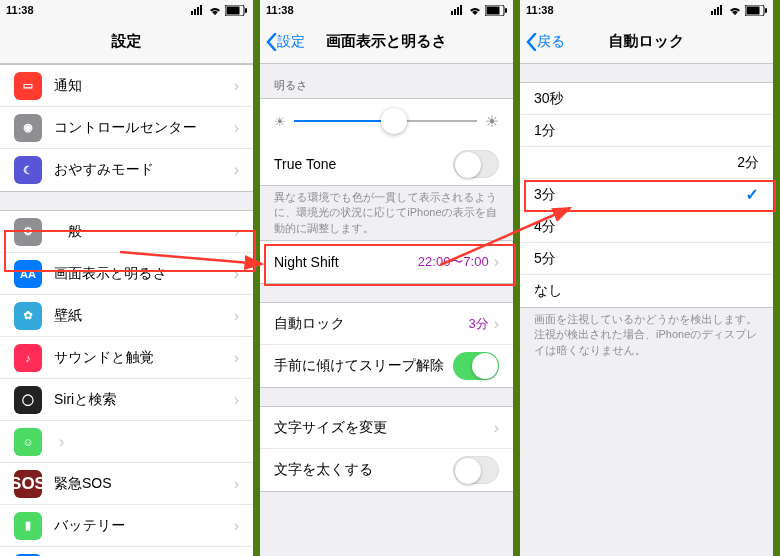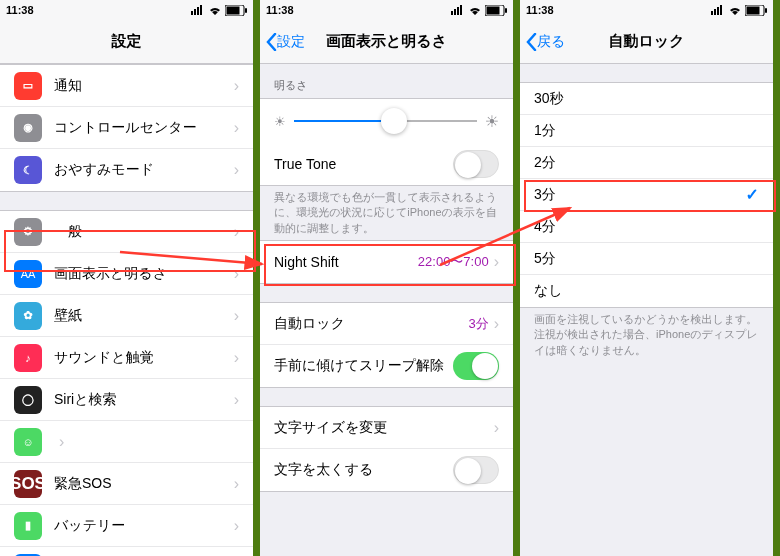"2分" div.row { text-align: none -> right }
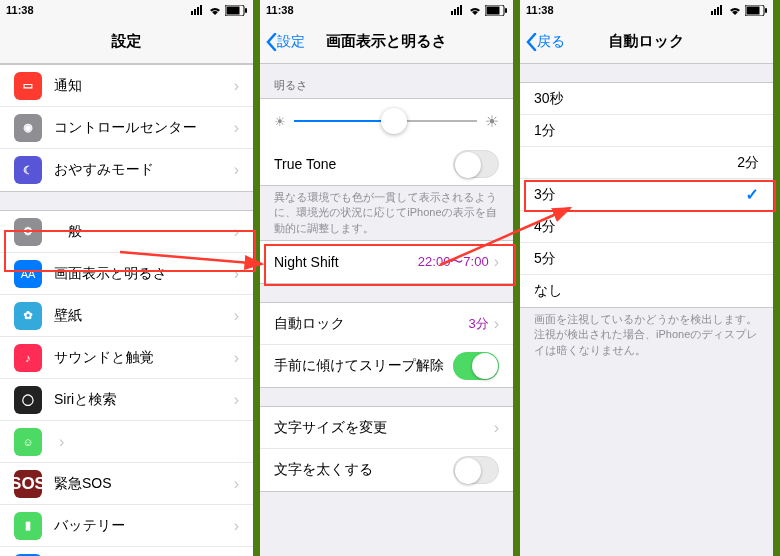"AA" div.icon { font-weight: normal -> bold }
